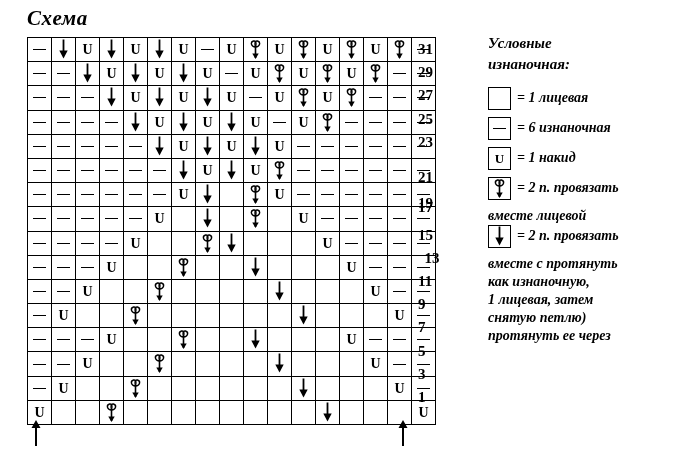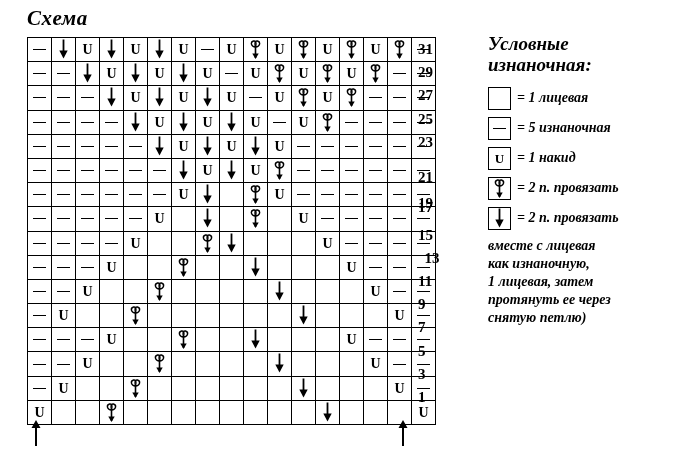"Условные" #legend h2 { font-size: 19px -> 15px }
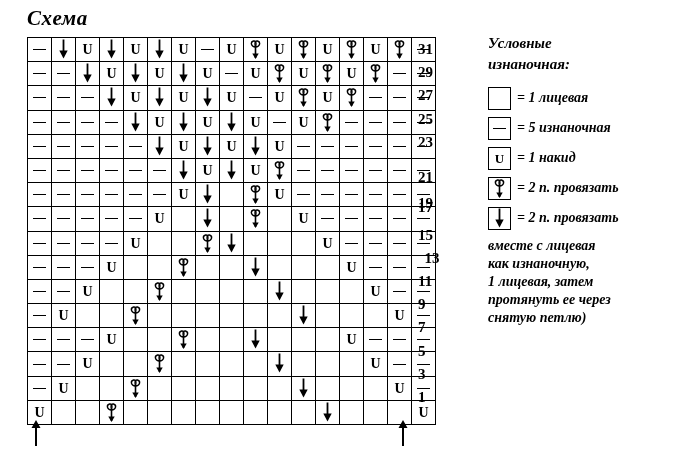"= 5 изнаночная" div.leg-text { text: 5 -> 6 }
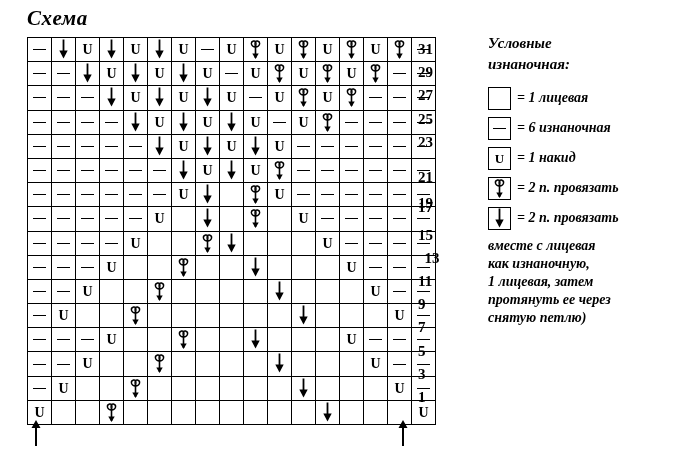"вместе лицевой" div.leg-cont { html: none -> <div>вместе лицевой</div> }
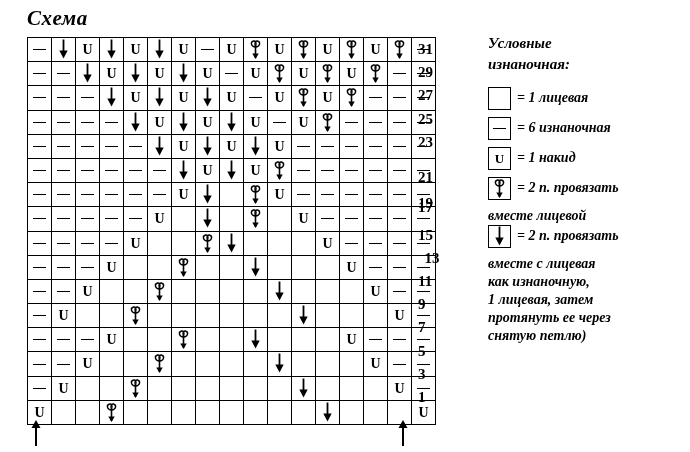"вместе с лицевая" div.leg-cont { text: лицевая -> протянуть }
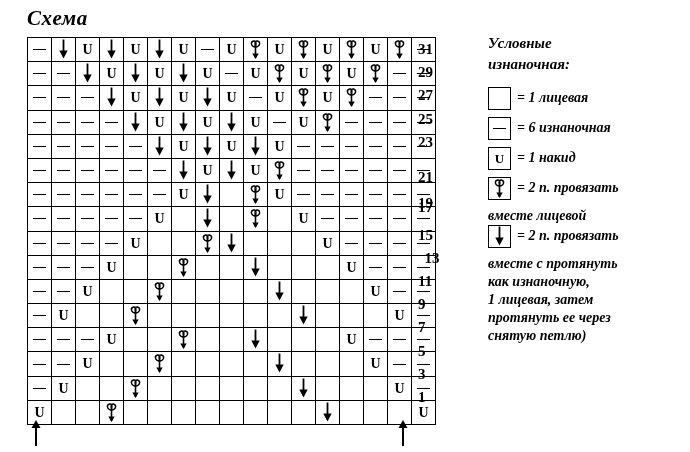"протянуть ее через" div.leg-cont { order: before "снятую петлю)" -> after "снятую петлю)" }
